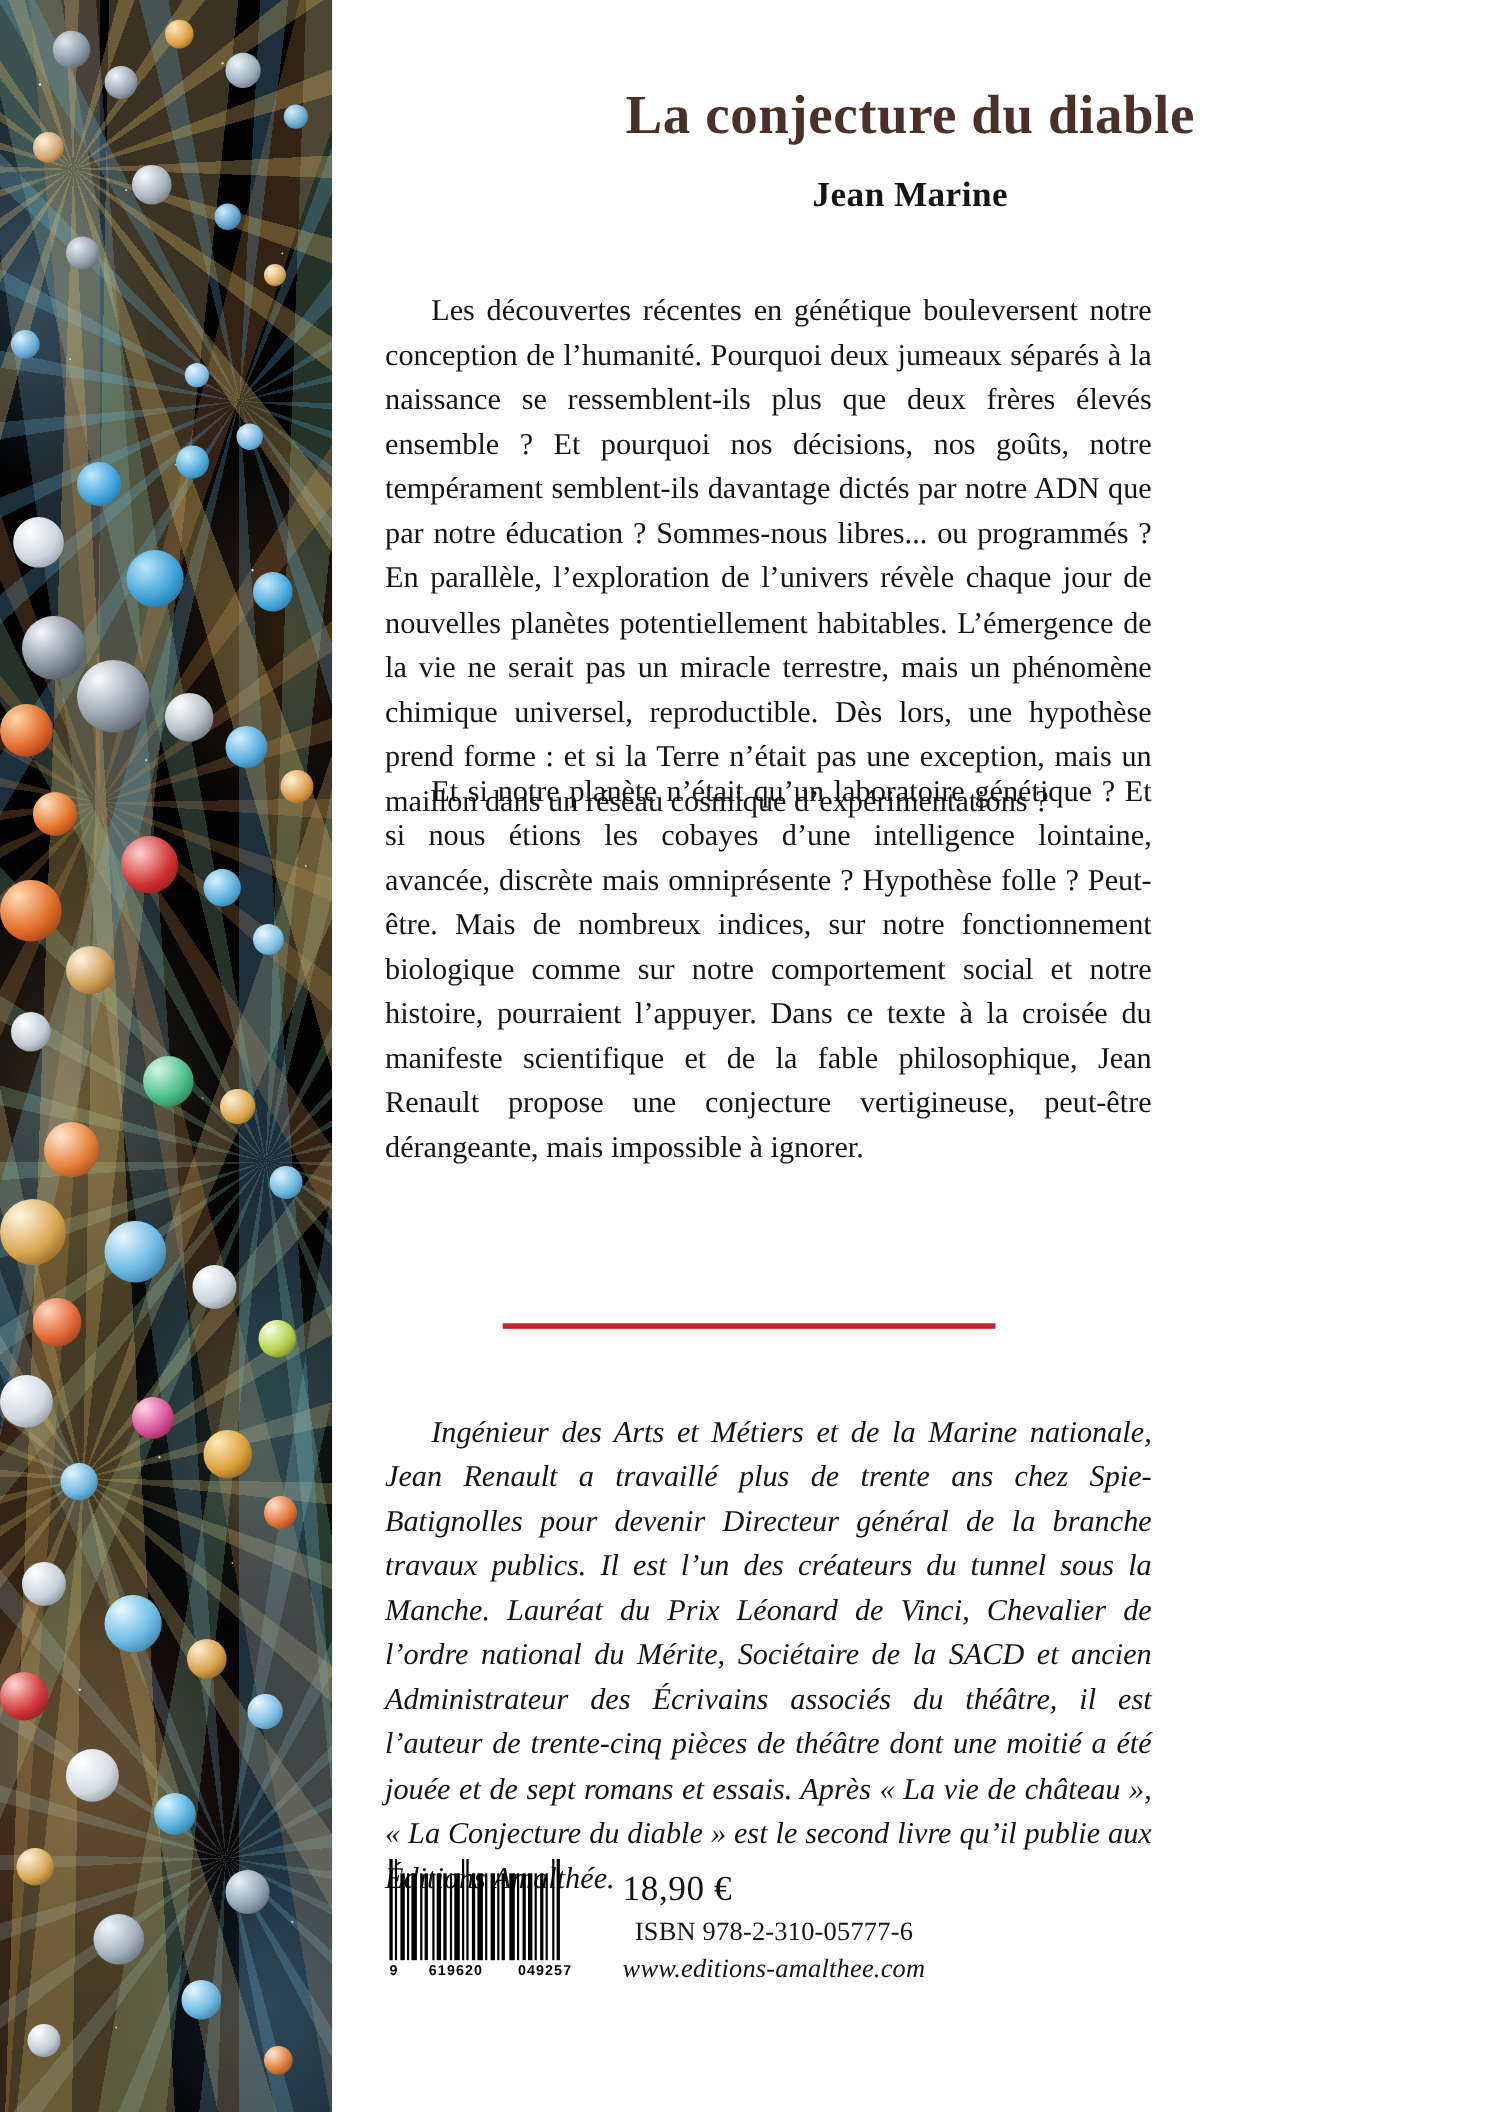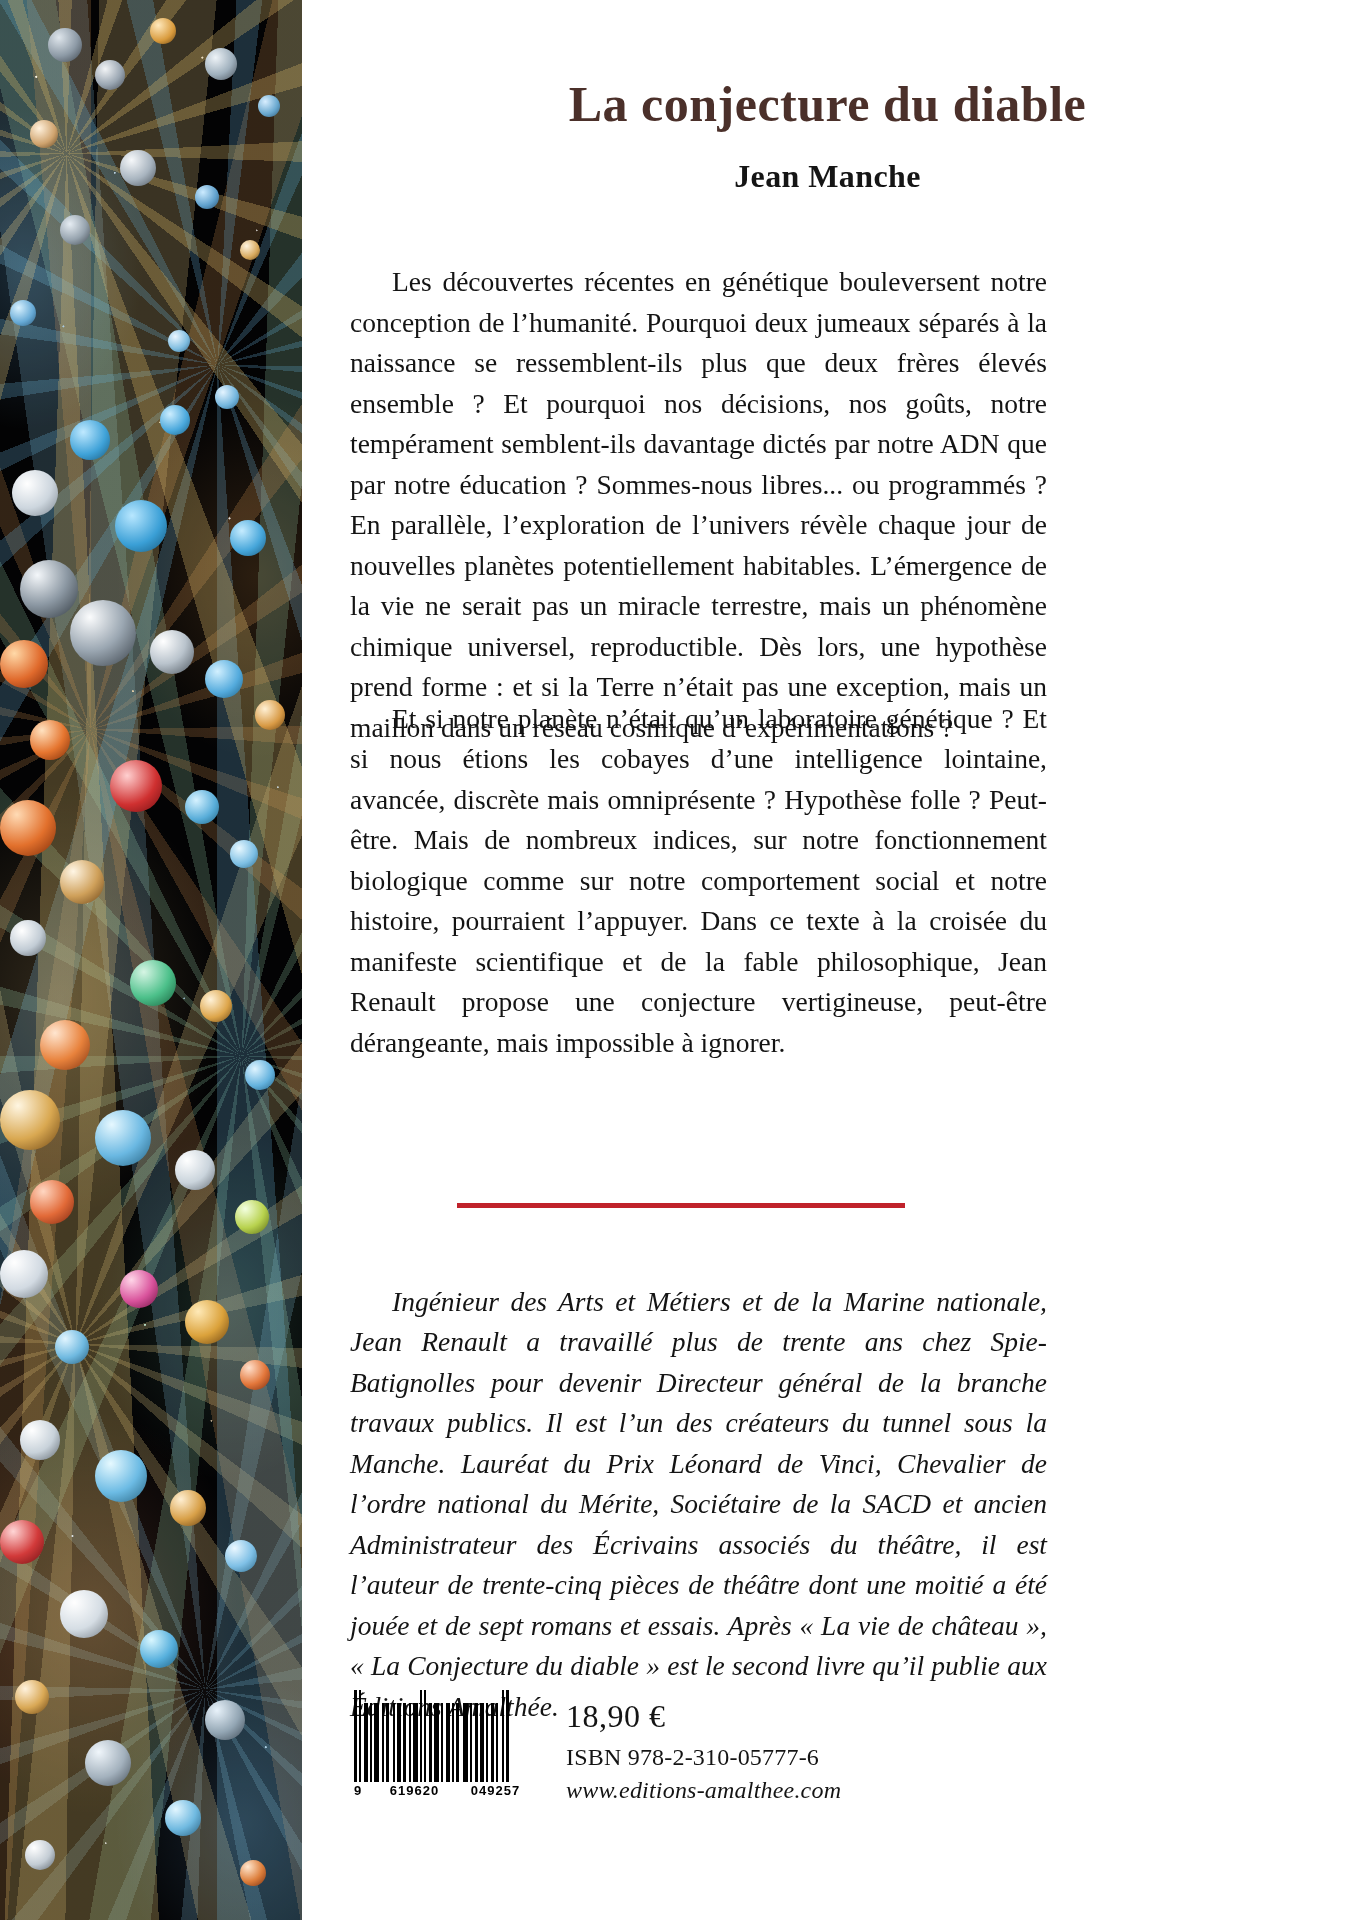"Jean Manche" div { text: Manche -> Marine }
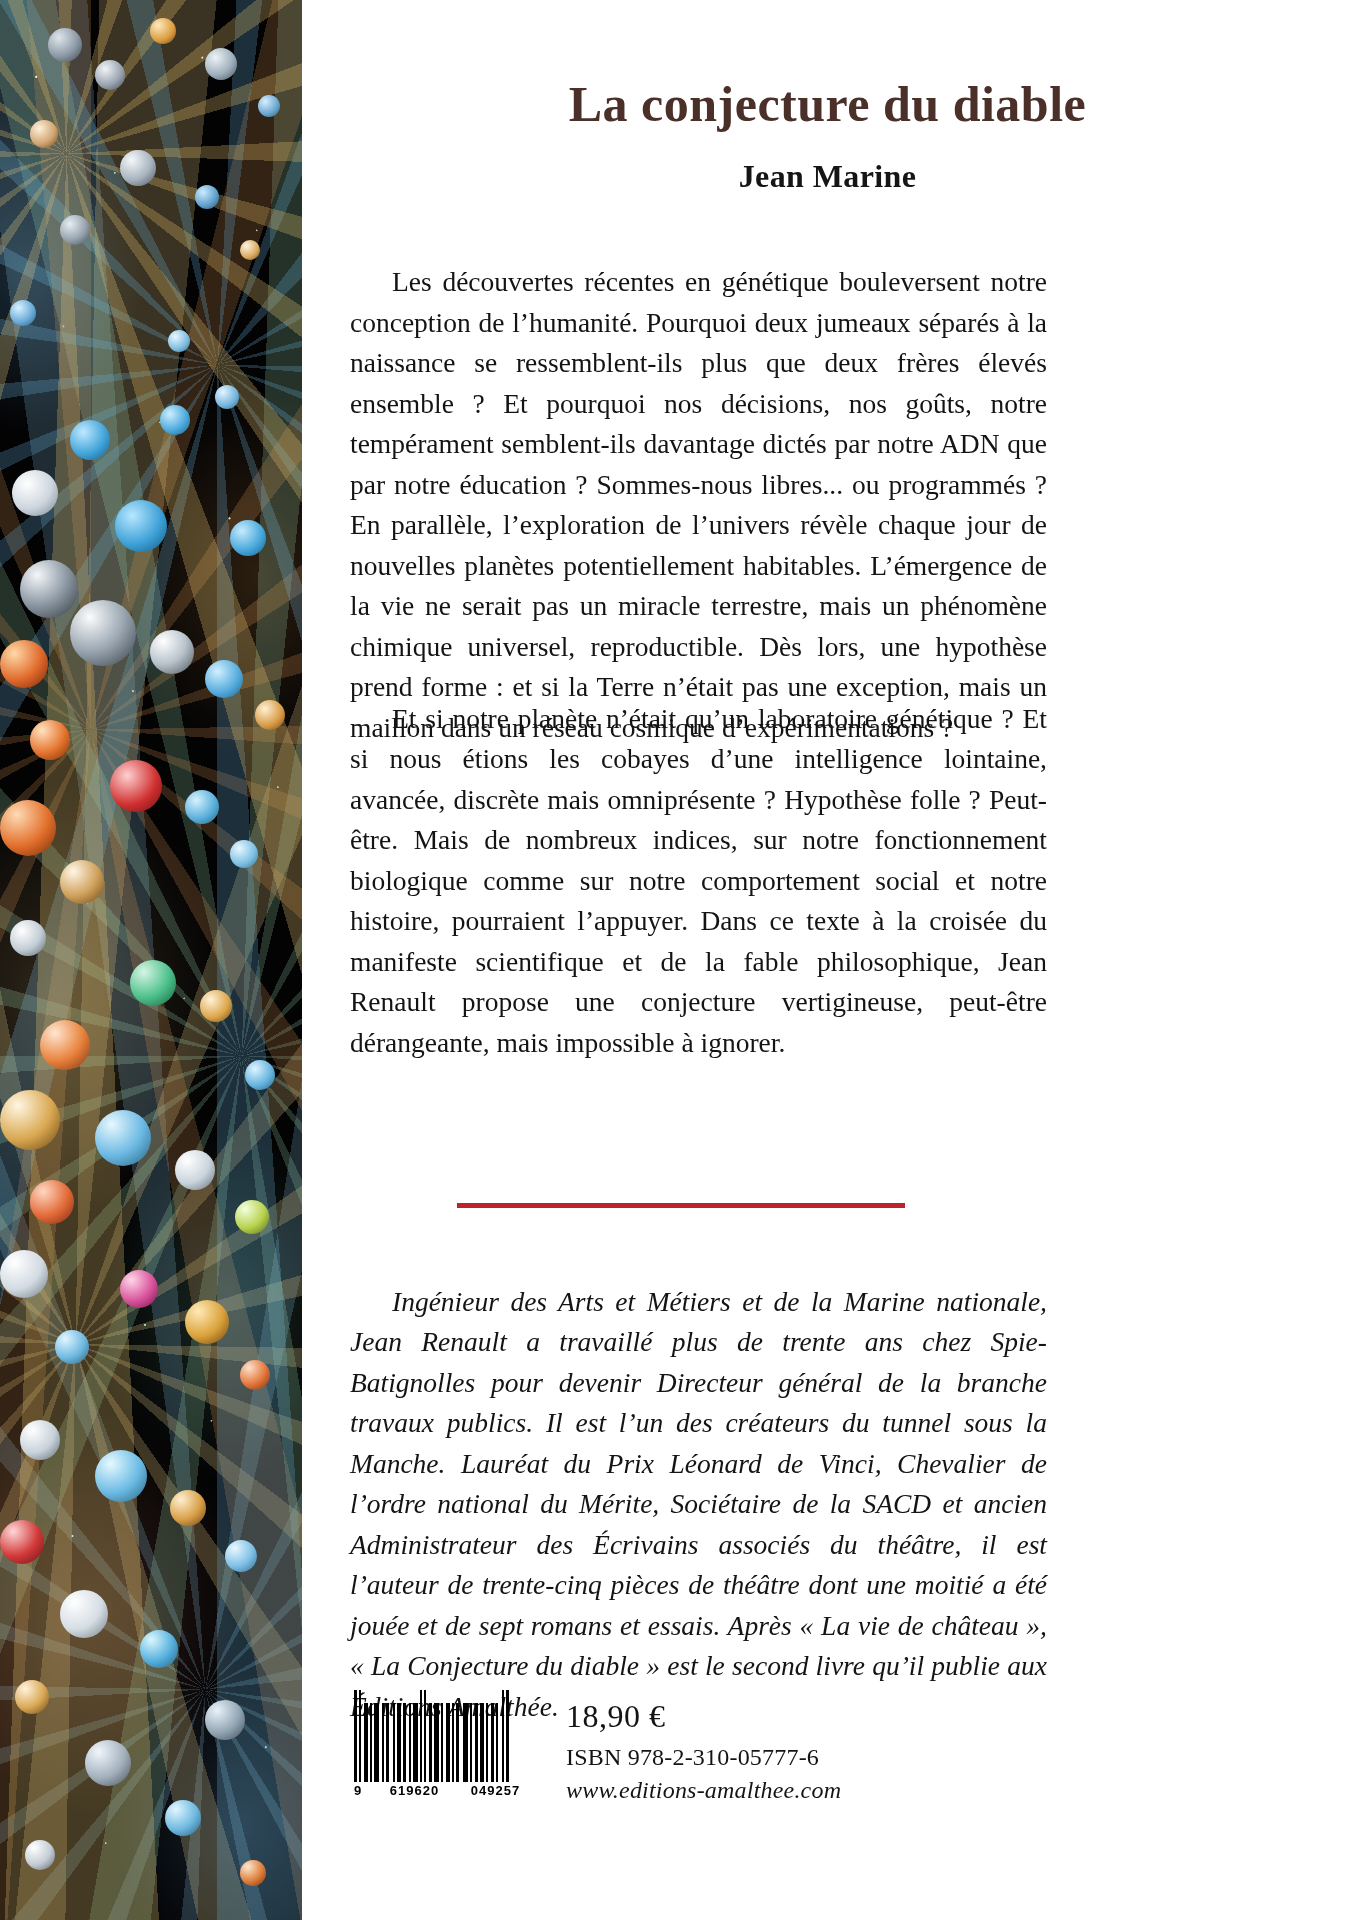"ISBN 978-2-310-05777-6" #isbn { text-align: none -> center }
